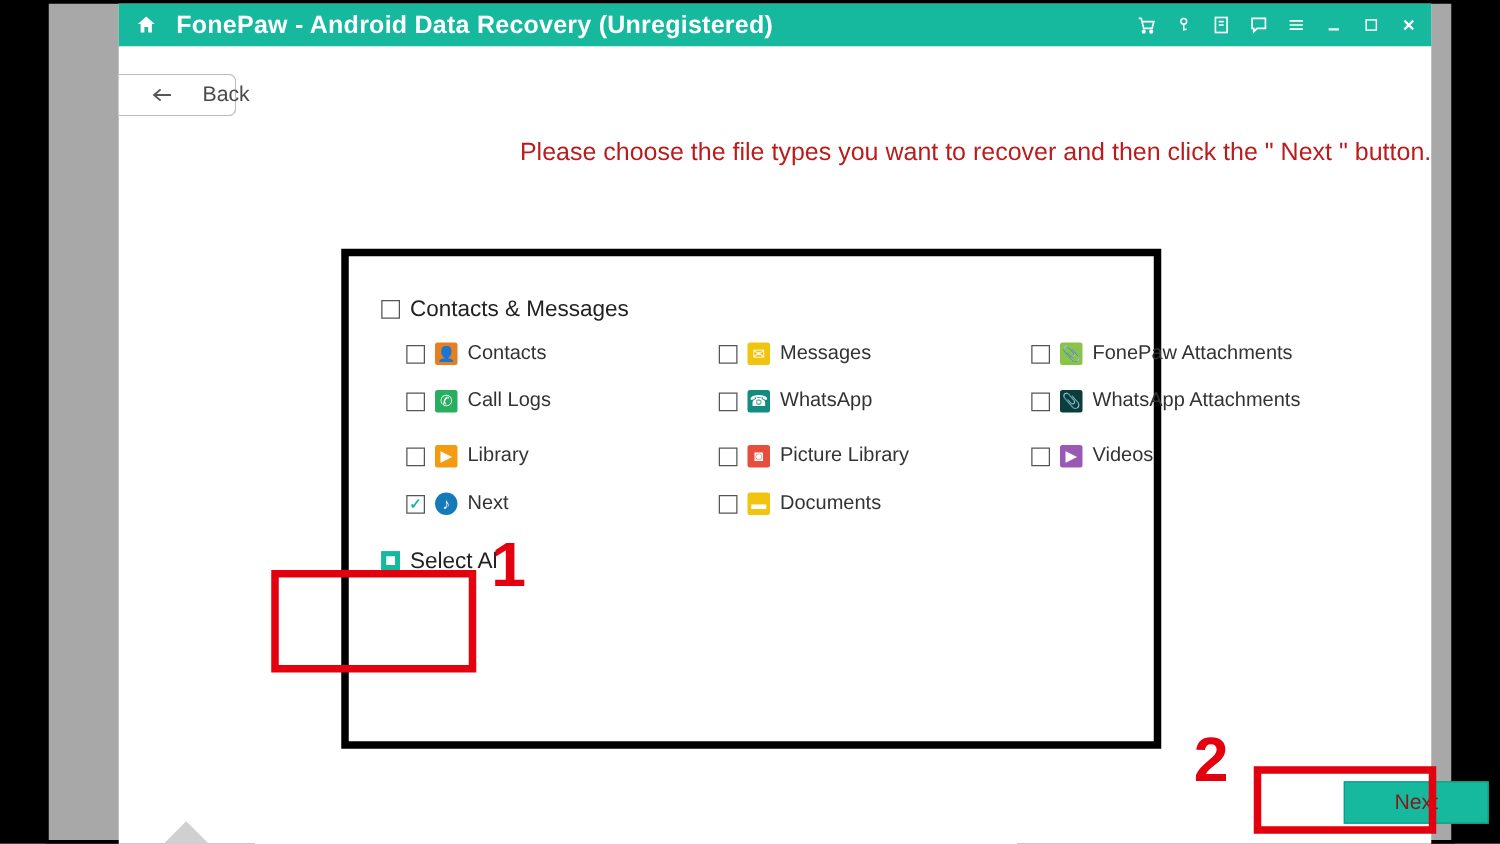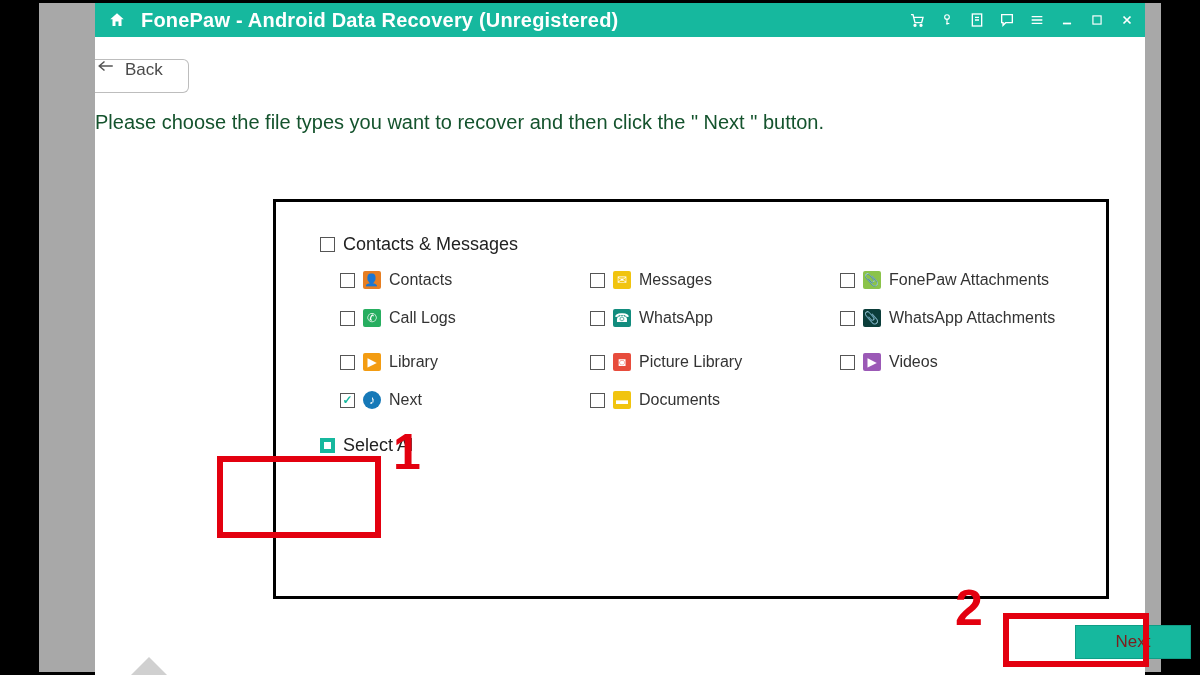"Back" .back-btn { align-items: flex-start -> center; gap: 10px -> 23px; padding-left: 2px -> 26px }
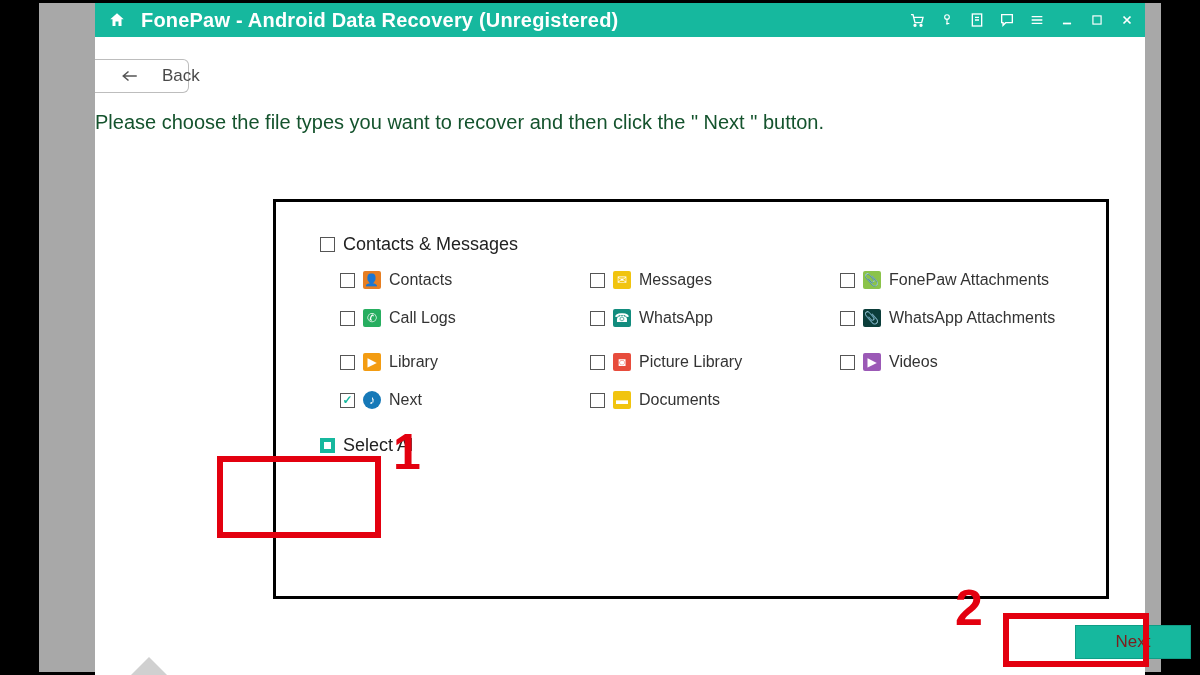"Please choose the file types" .instruction { color: #14532d -> #b91c1c; text-align: left -> right }
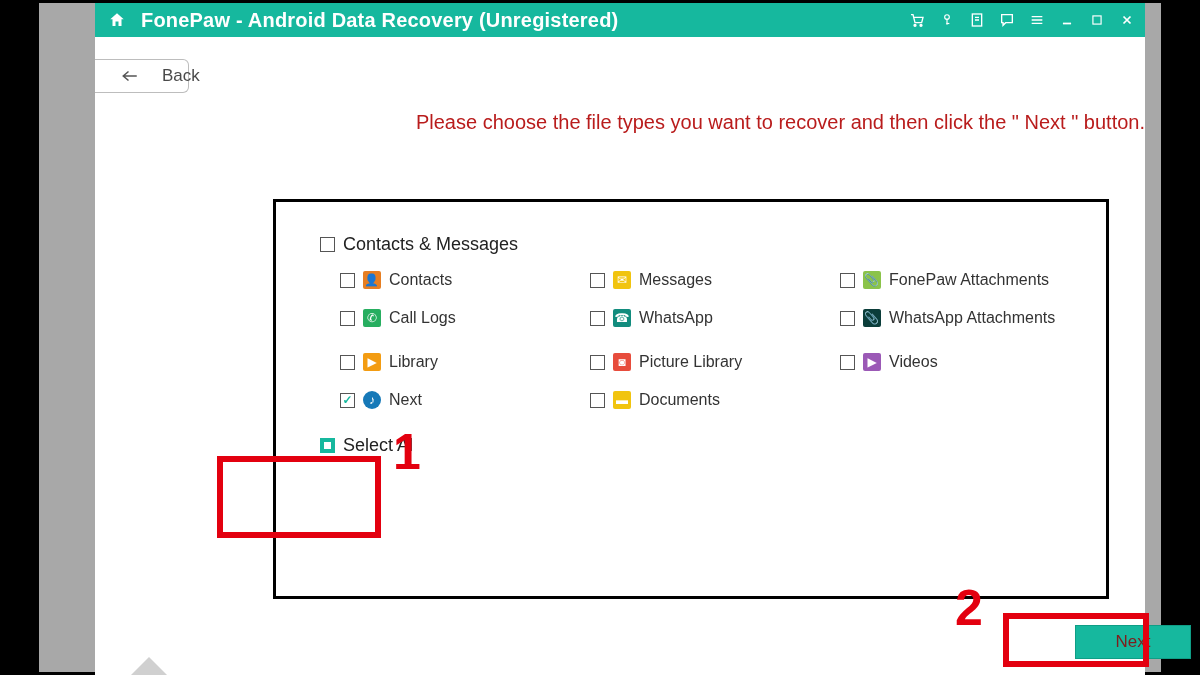"Contacts & Messages" .panel { border: 3px solid #000000 -> 6px solid #000000; padding: 26px 42px -> 26px 24px; width: 836px -> 656px }
